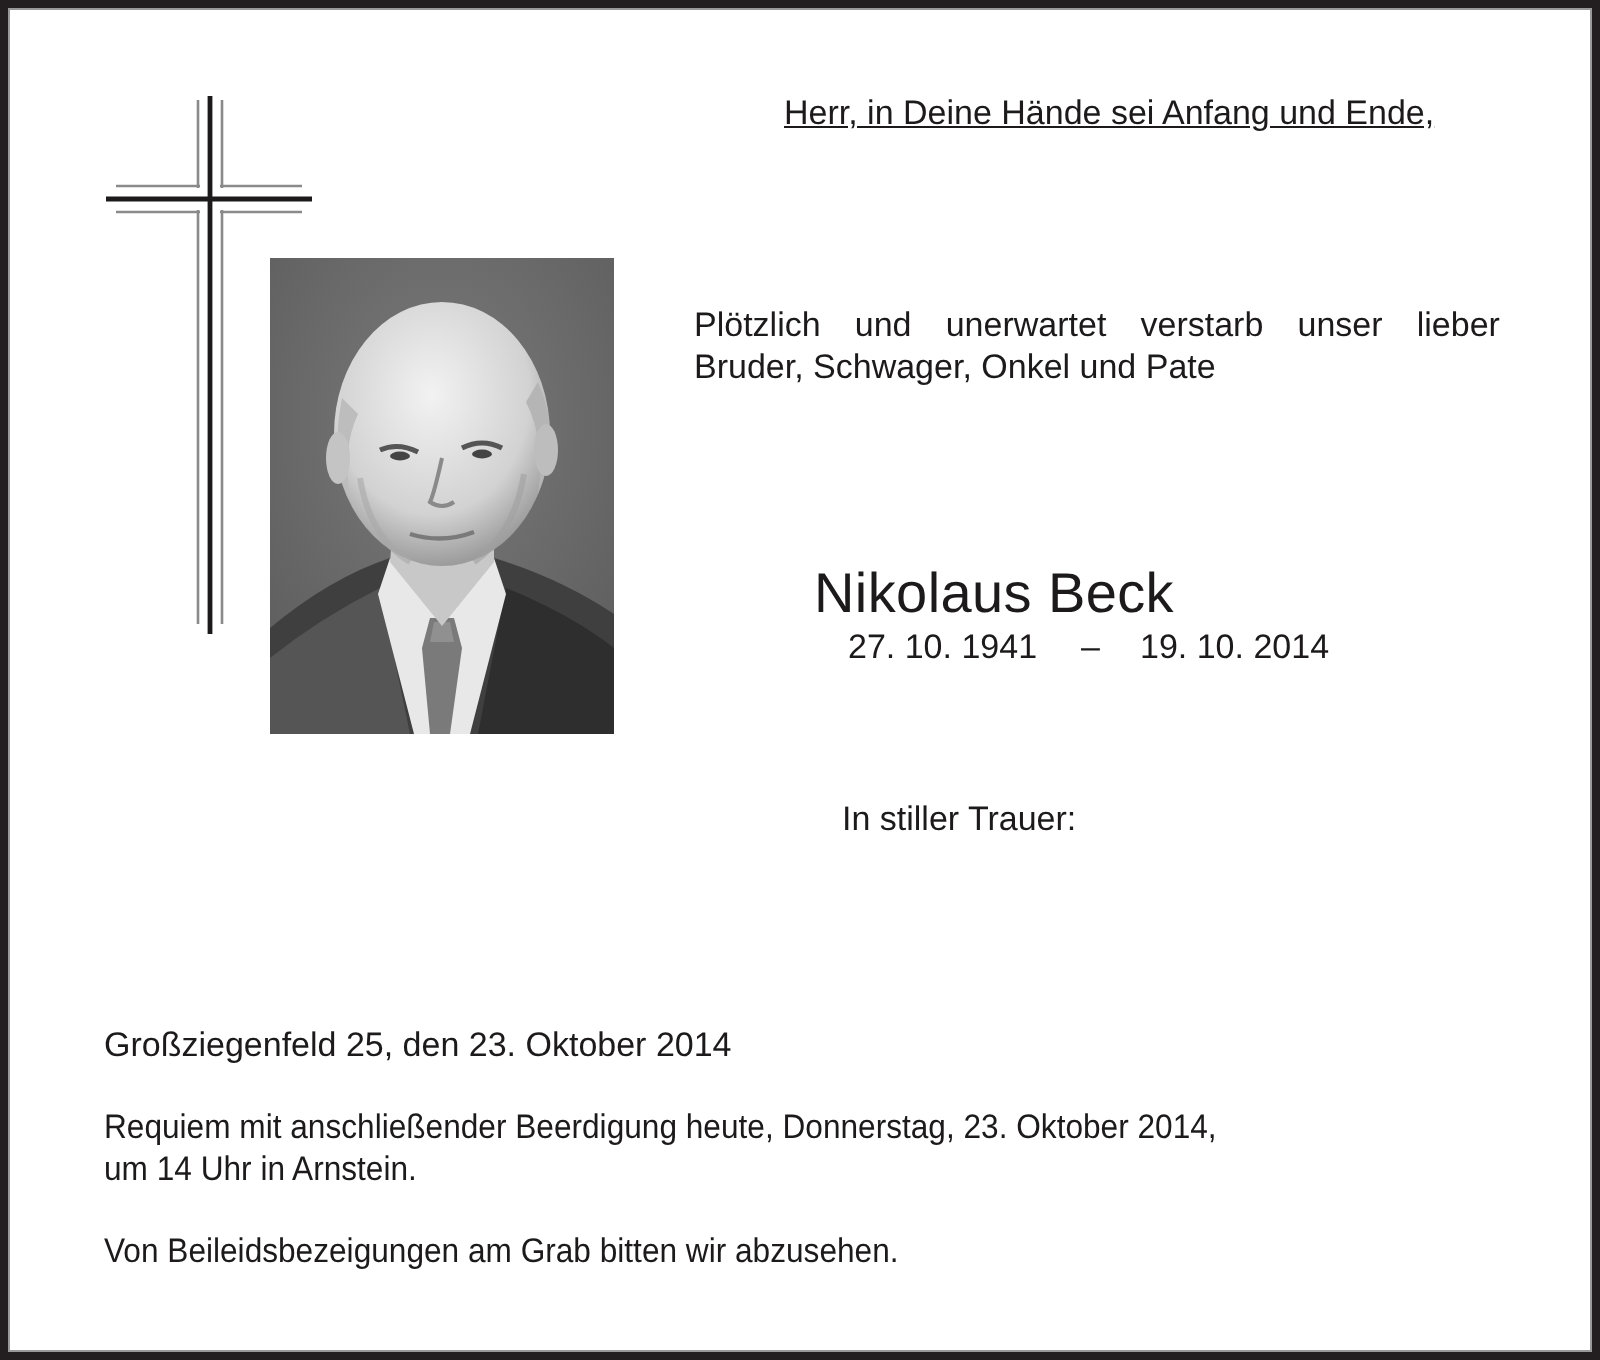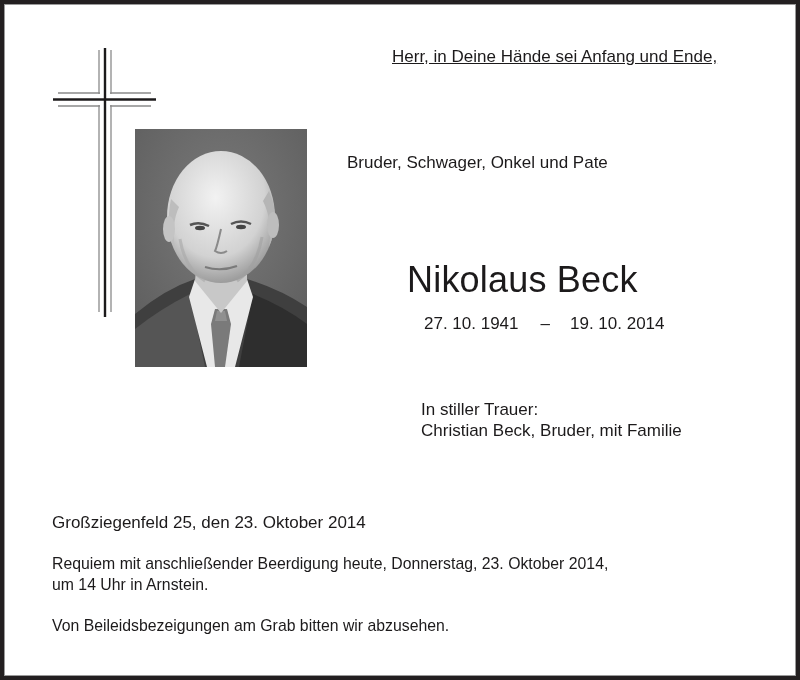"Plötzlich" div.just { html: none -> <div> <span>Plötzlich</span> <span>und</span> <span>unerwartet</span> <span>verstarb</span> <span>unser</span> <span>lieber</span> </div> }
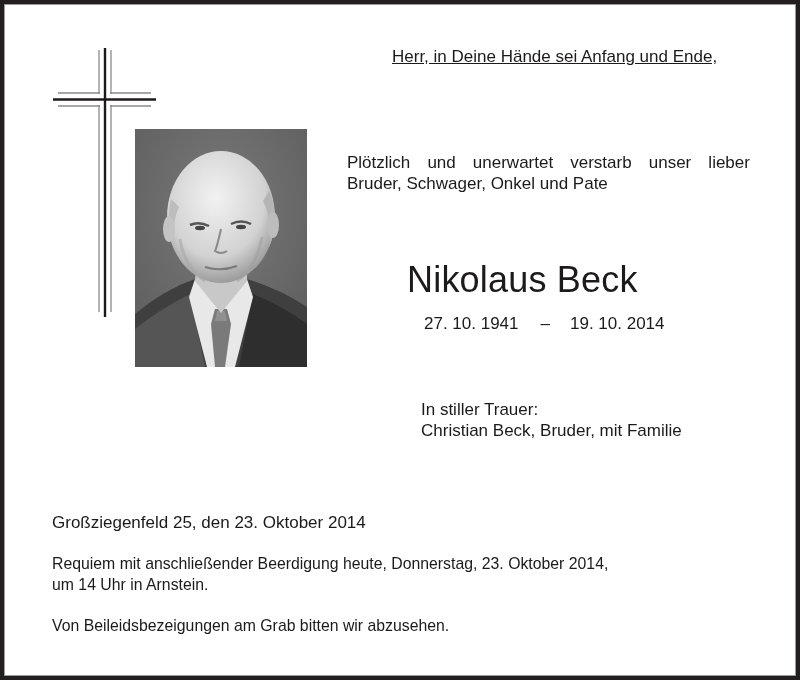"Nikolaus Beck" .name { font-size: 36px -> 28px; top: 256px -> 273px }
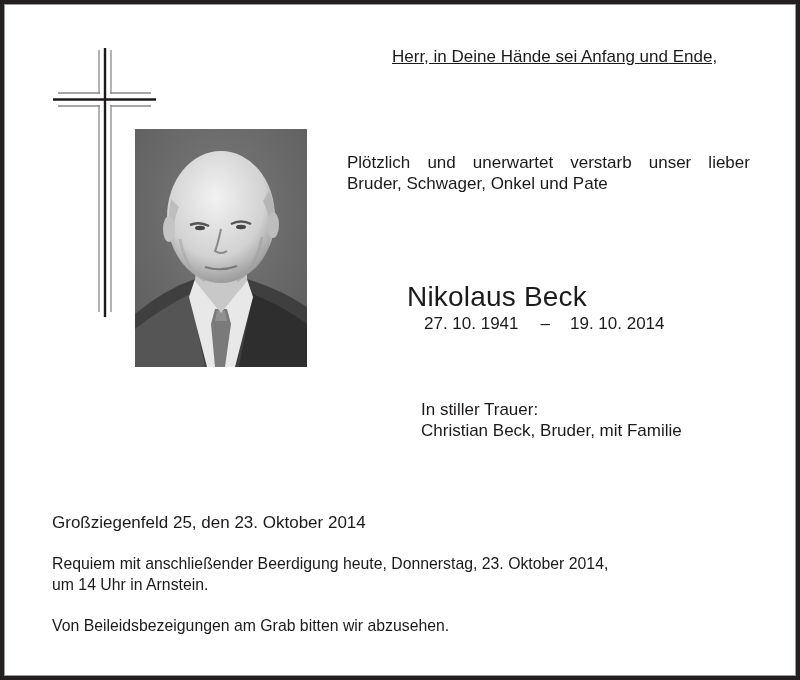"Christian Beck, Bruder, mit Familie" div { html: <div>Christian Beck, Bruder, mit Familie</div> -> none }
